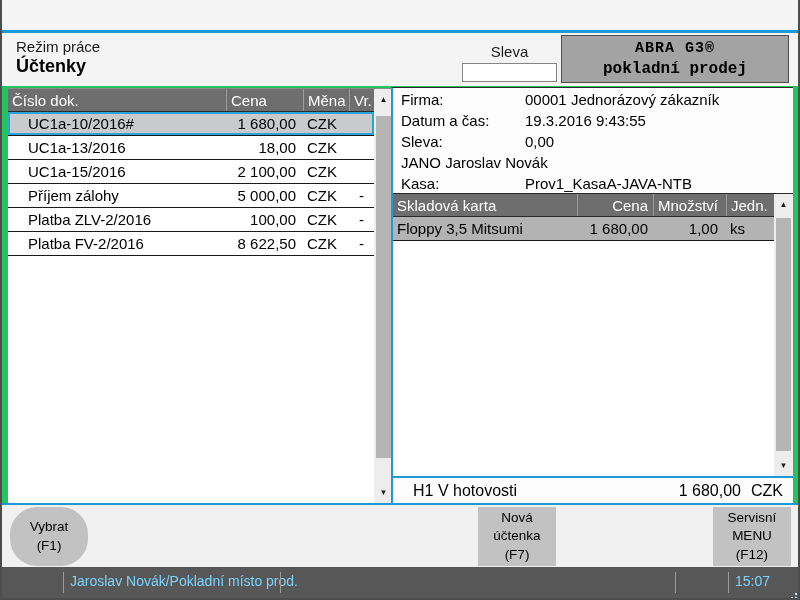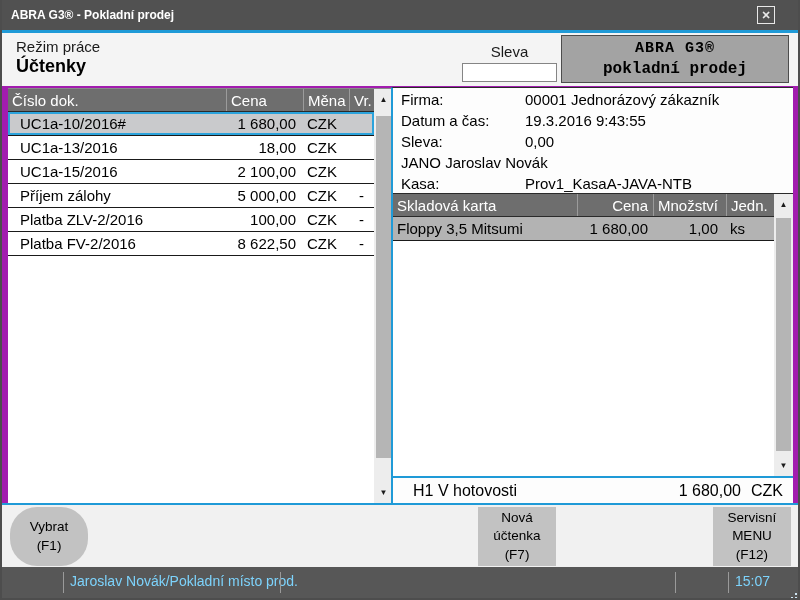"ABRA G3® - Pokladní prodej" div { html: <div> <span>ABRA G3® - Pokladní prodej</span> <div>✕</div> </div> -> none }
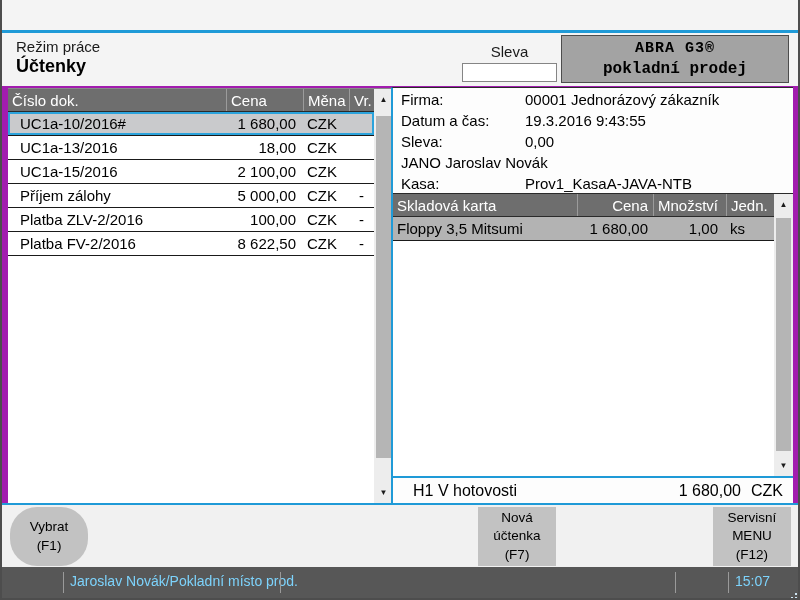"Číslo dok." #main { background: #a21caf -> #22c55e }
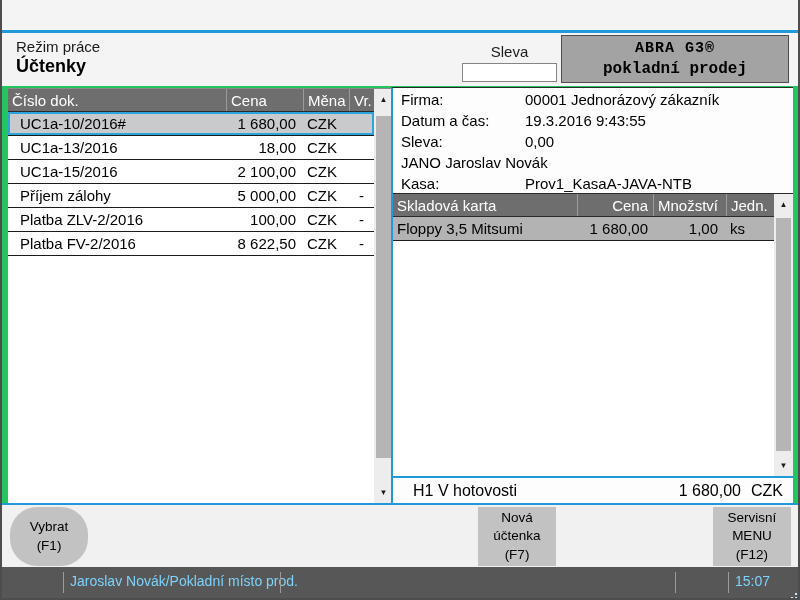"UC1a-10/2016#" .dc1 { padding-left: 12px -> 20px }
